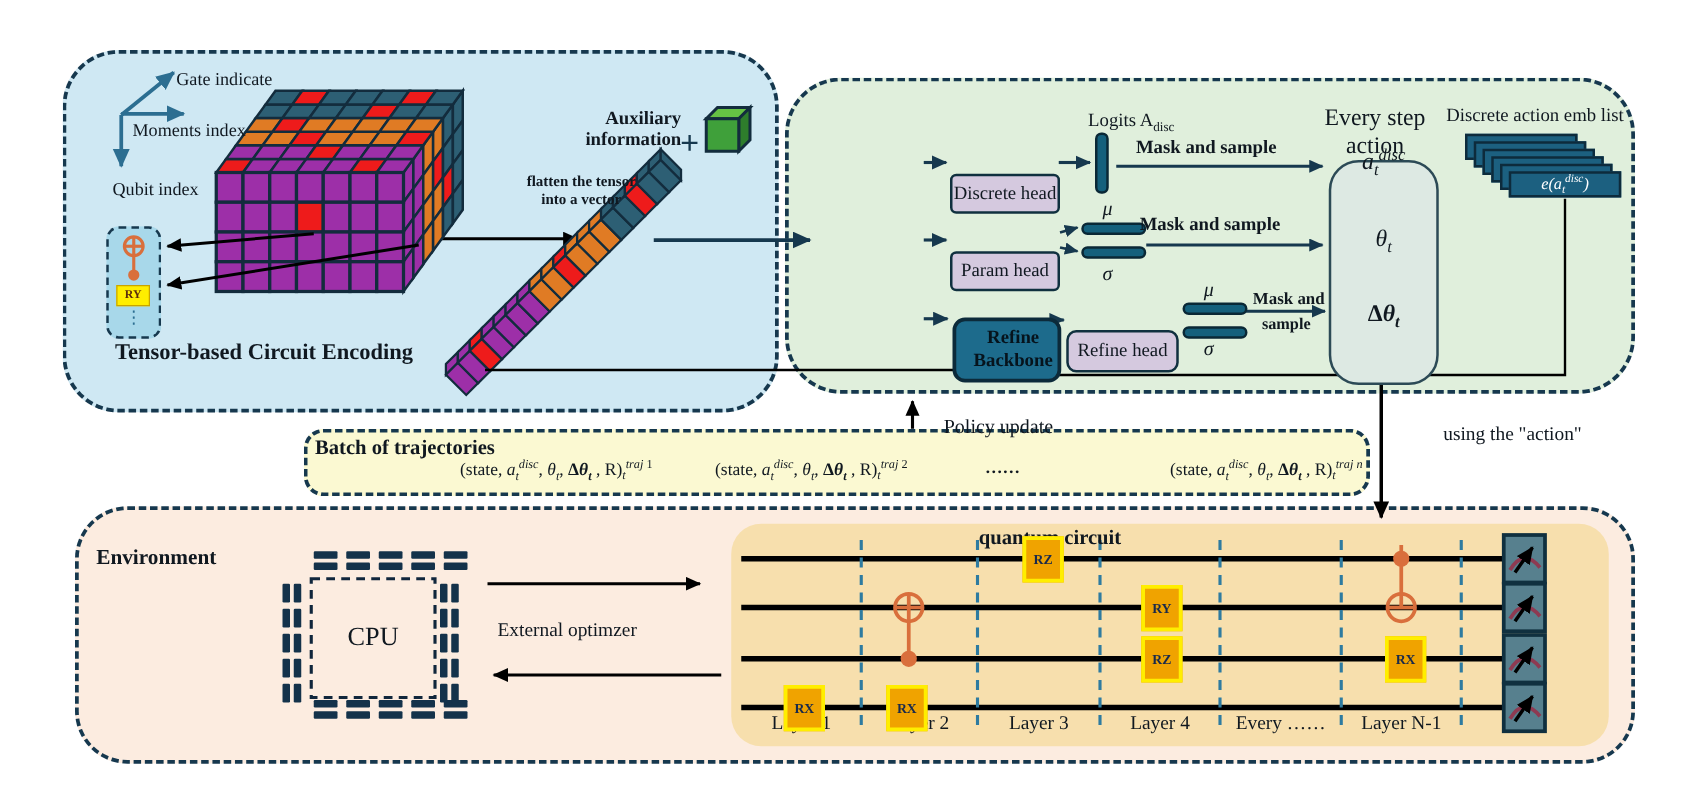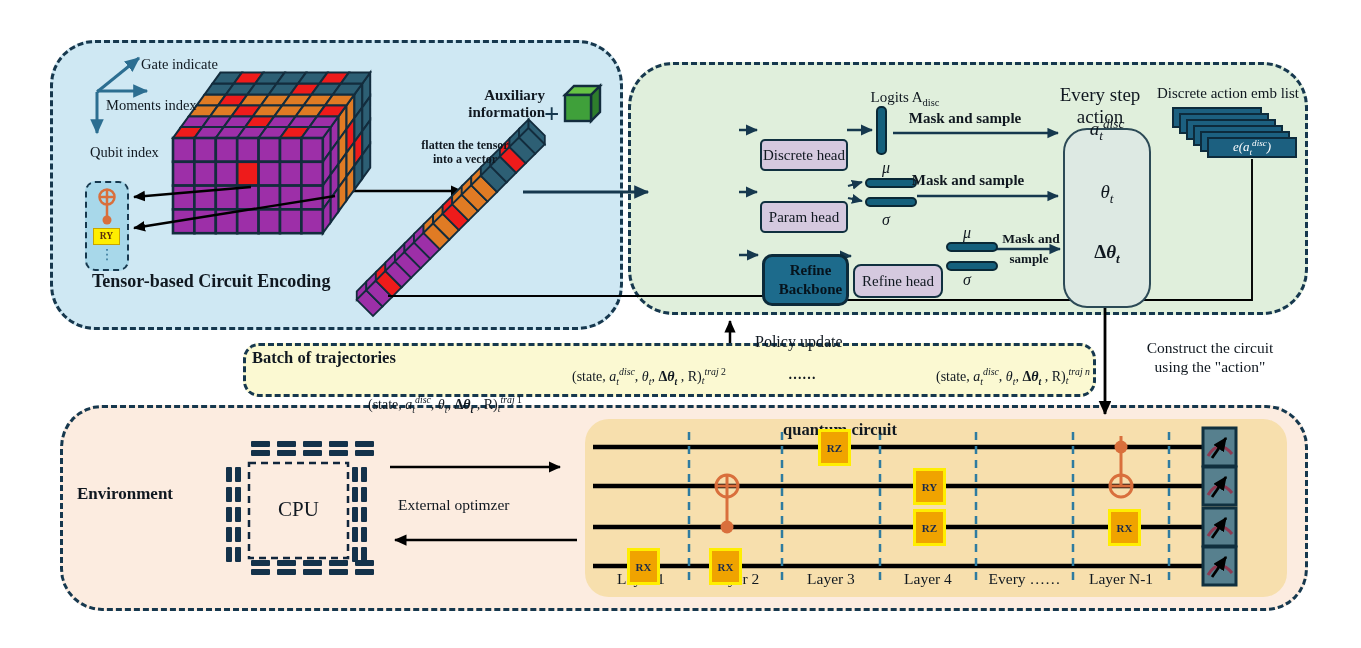"Construct the circuit" div { html: <div>Construct the circuit</div> -> none }
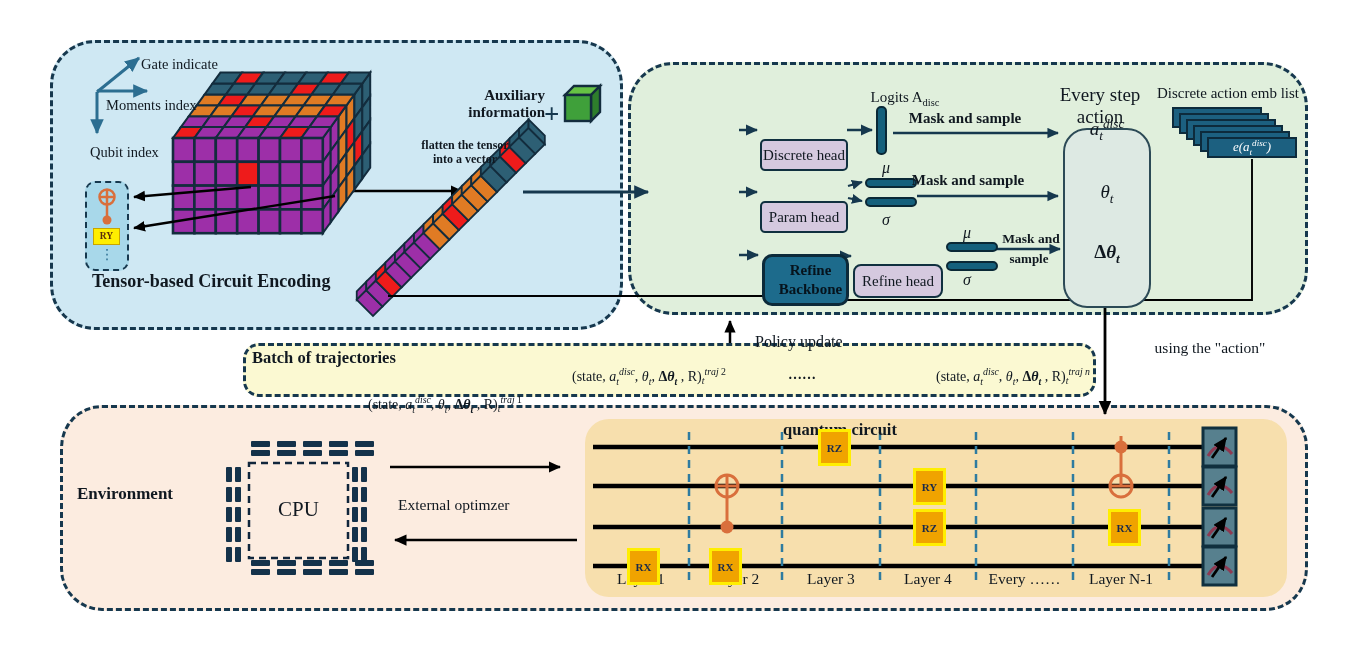"(state, atdisc, θt, Δθt , R)ttraj 1" div.lbl { margin-top: 28px -> none }
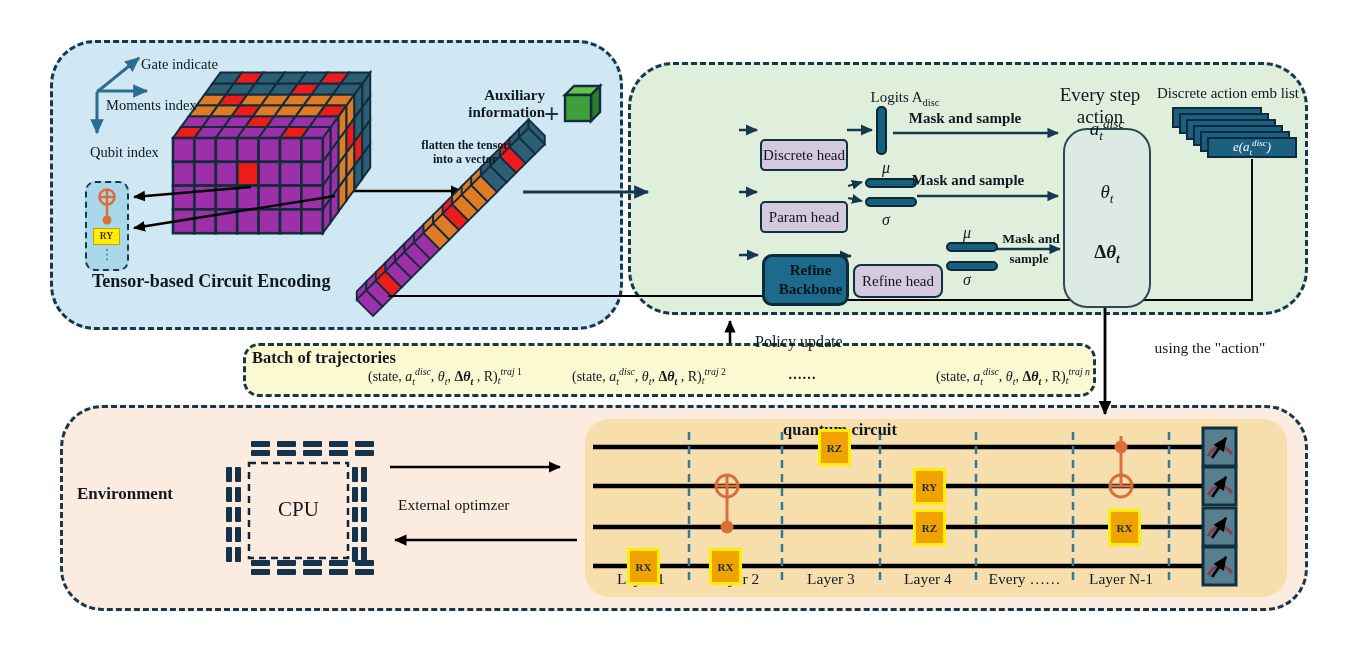"Environment" div.lbl { margin-top: 48px -> none }
